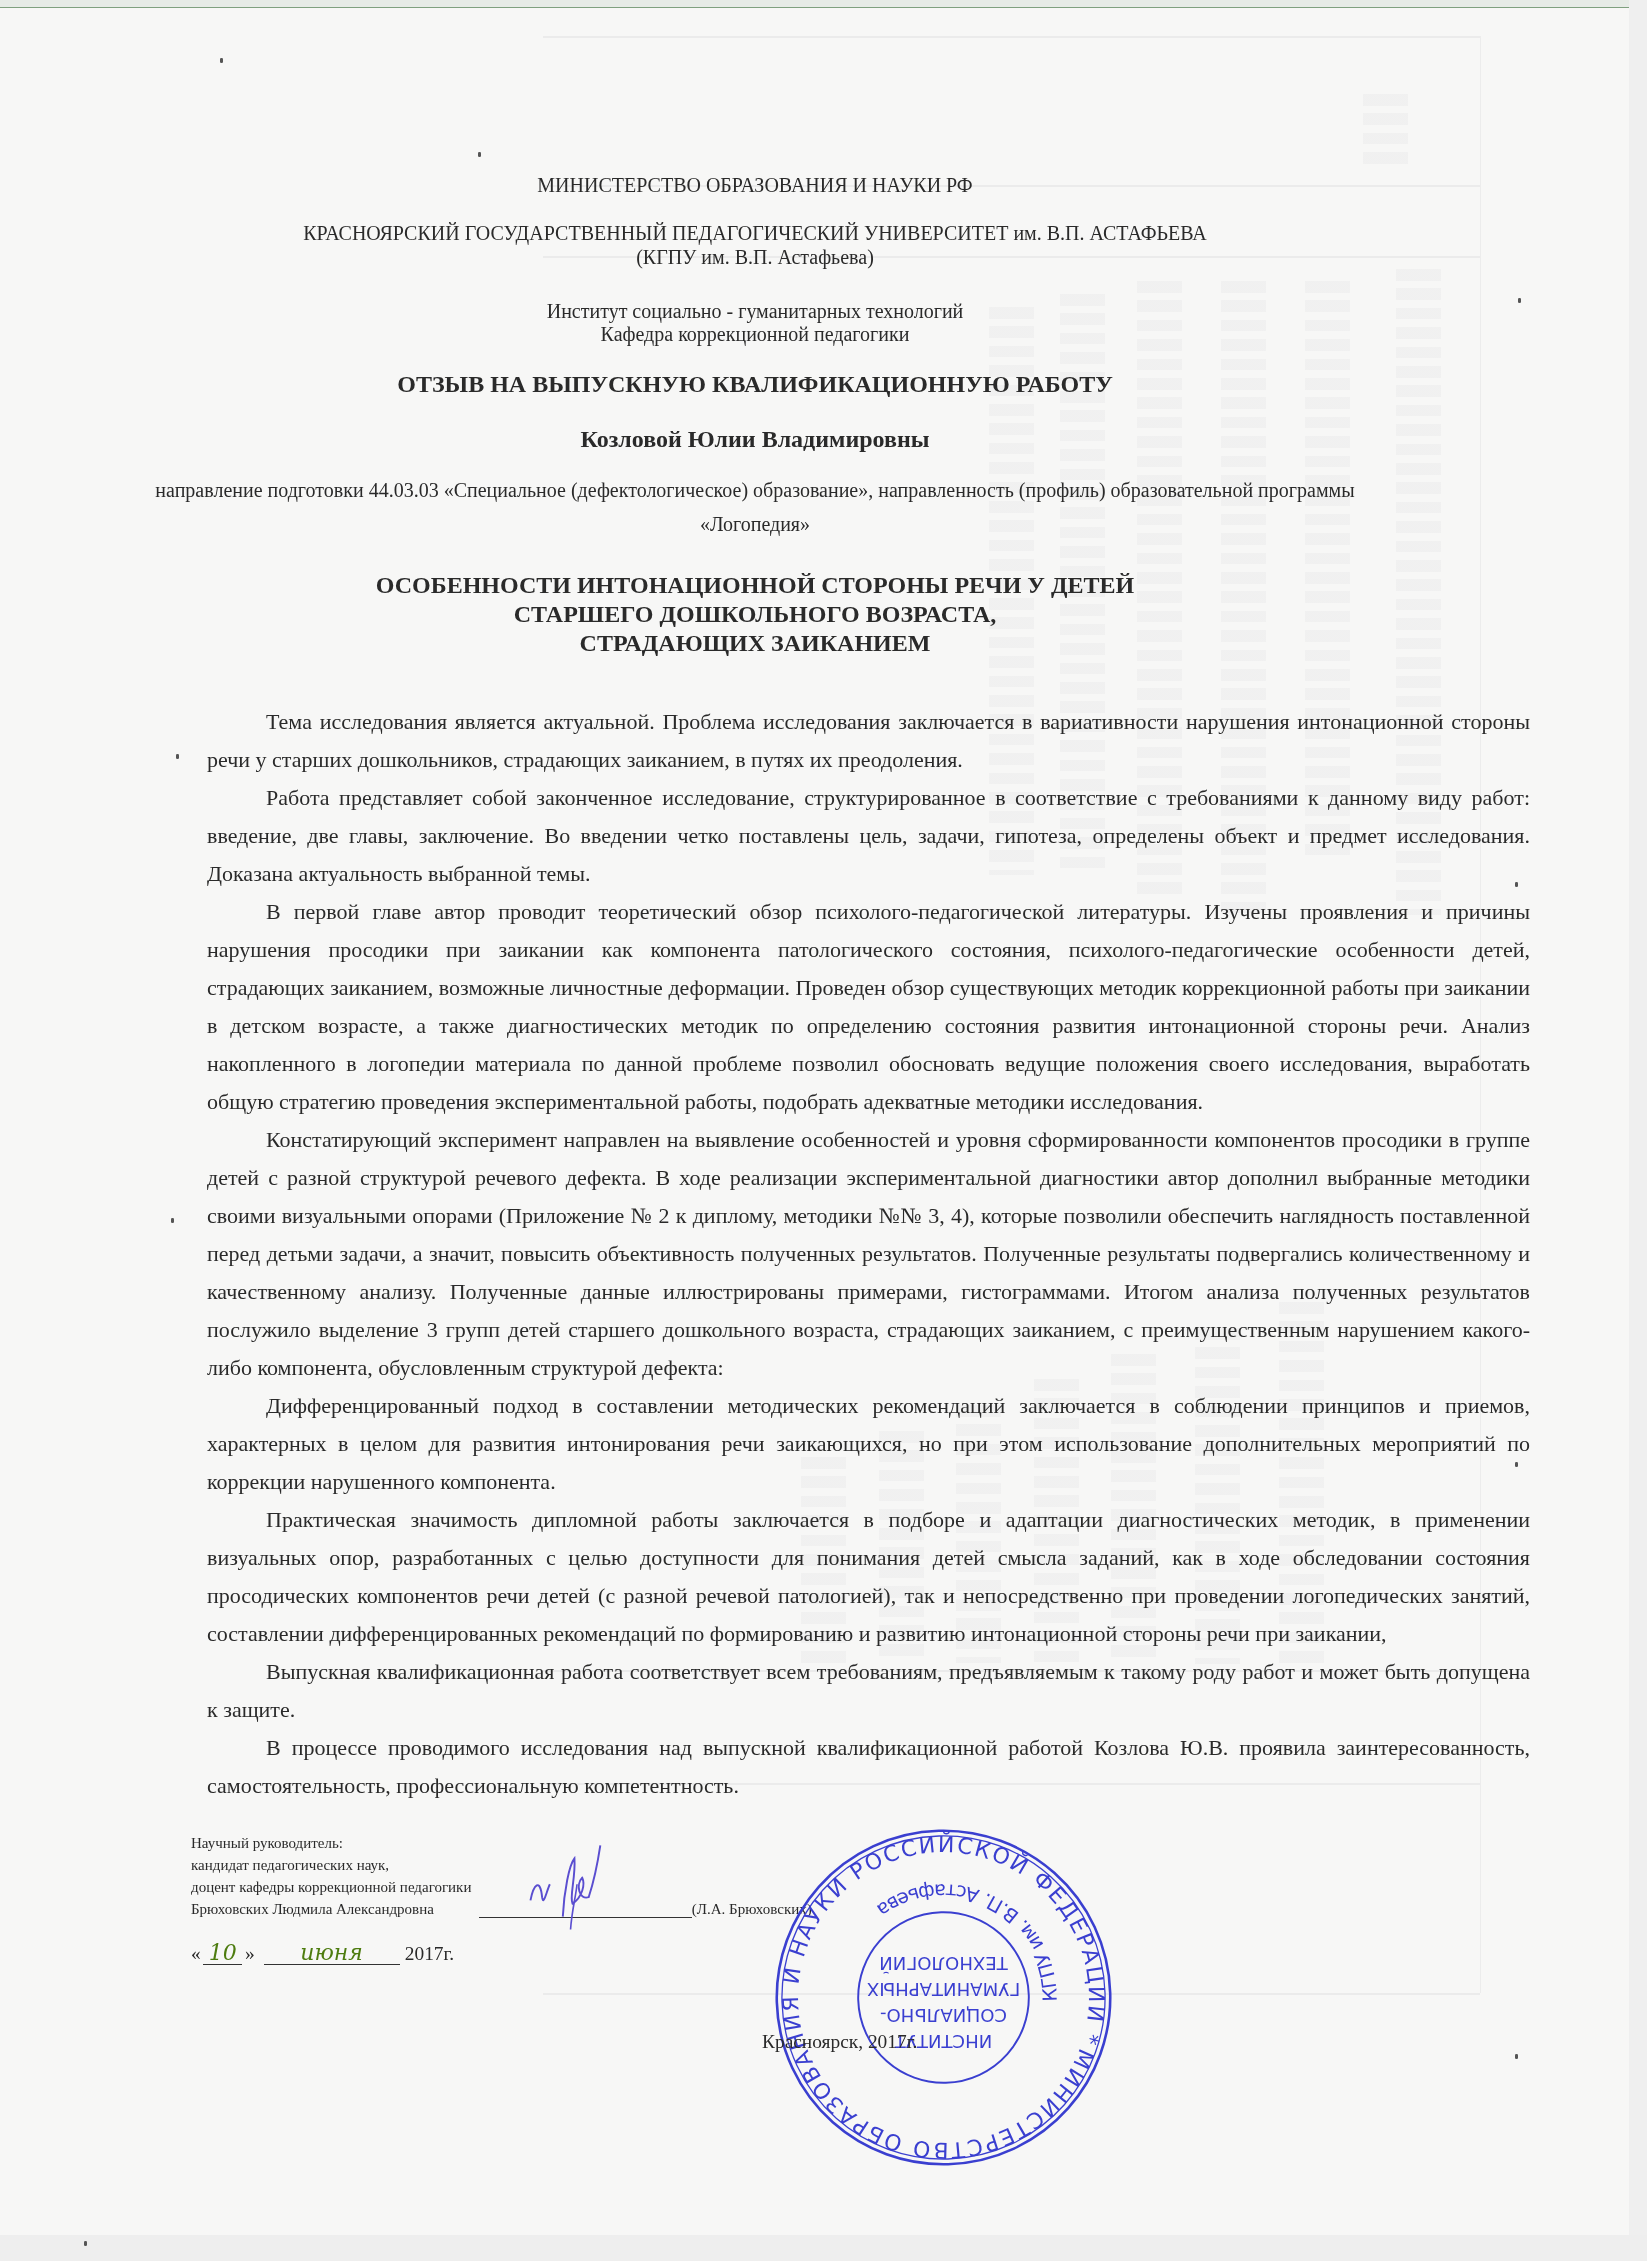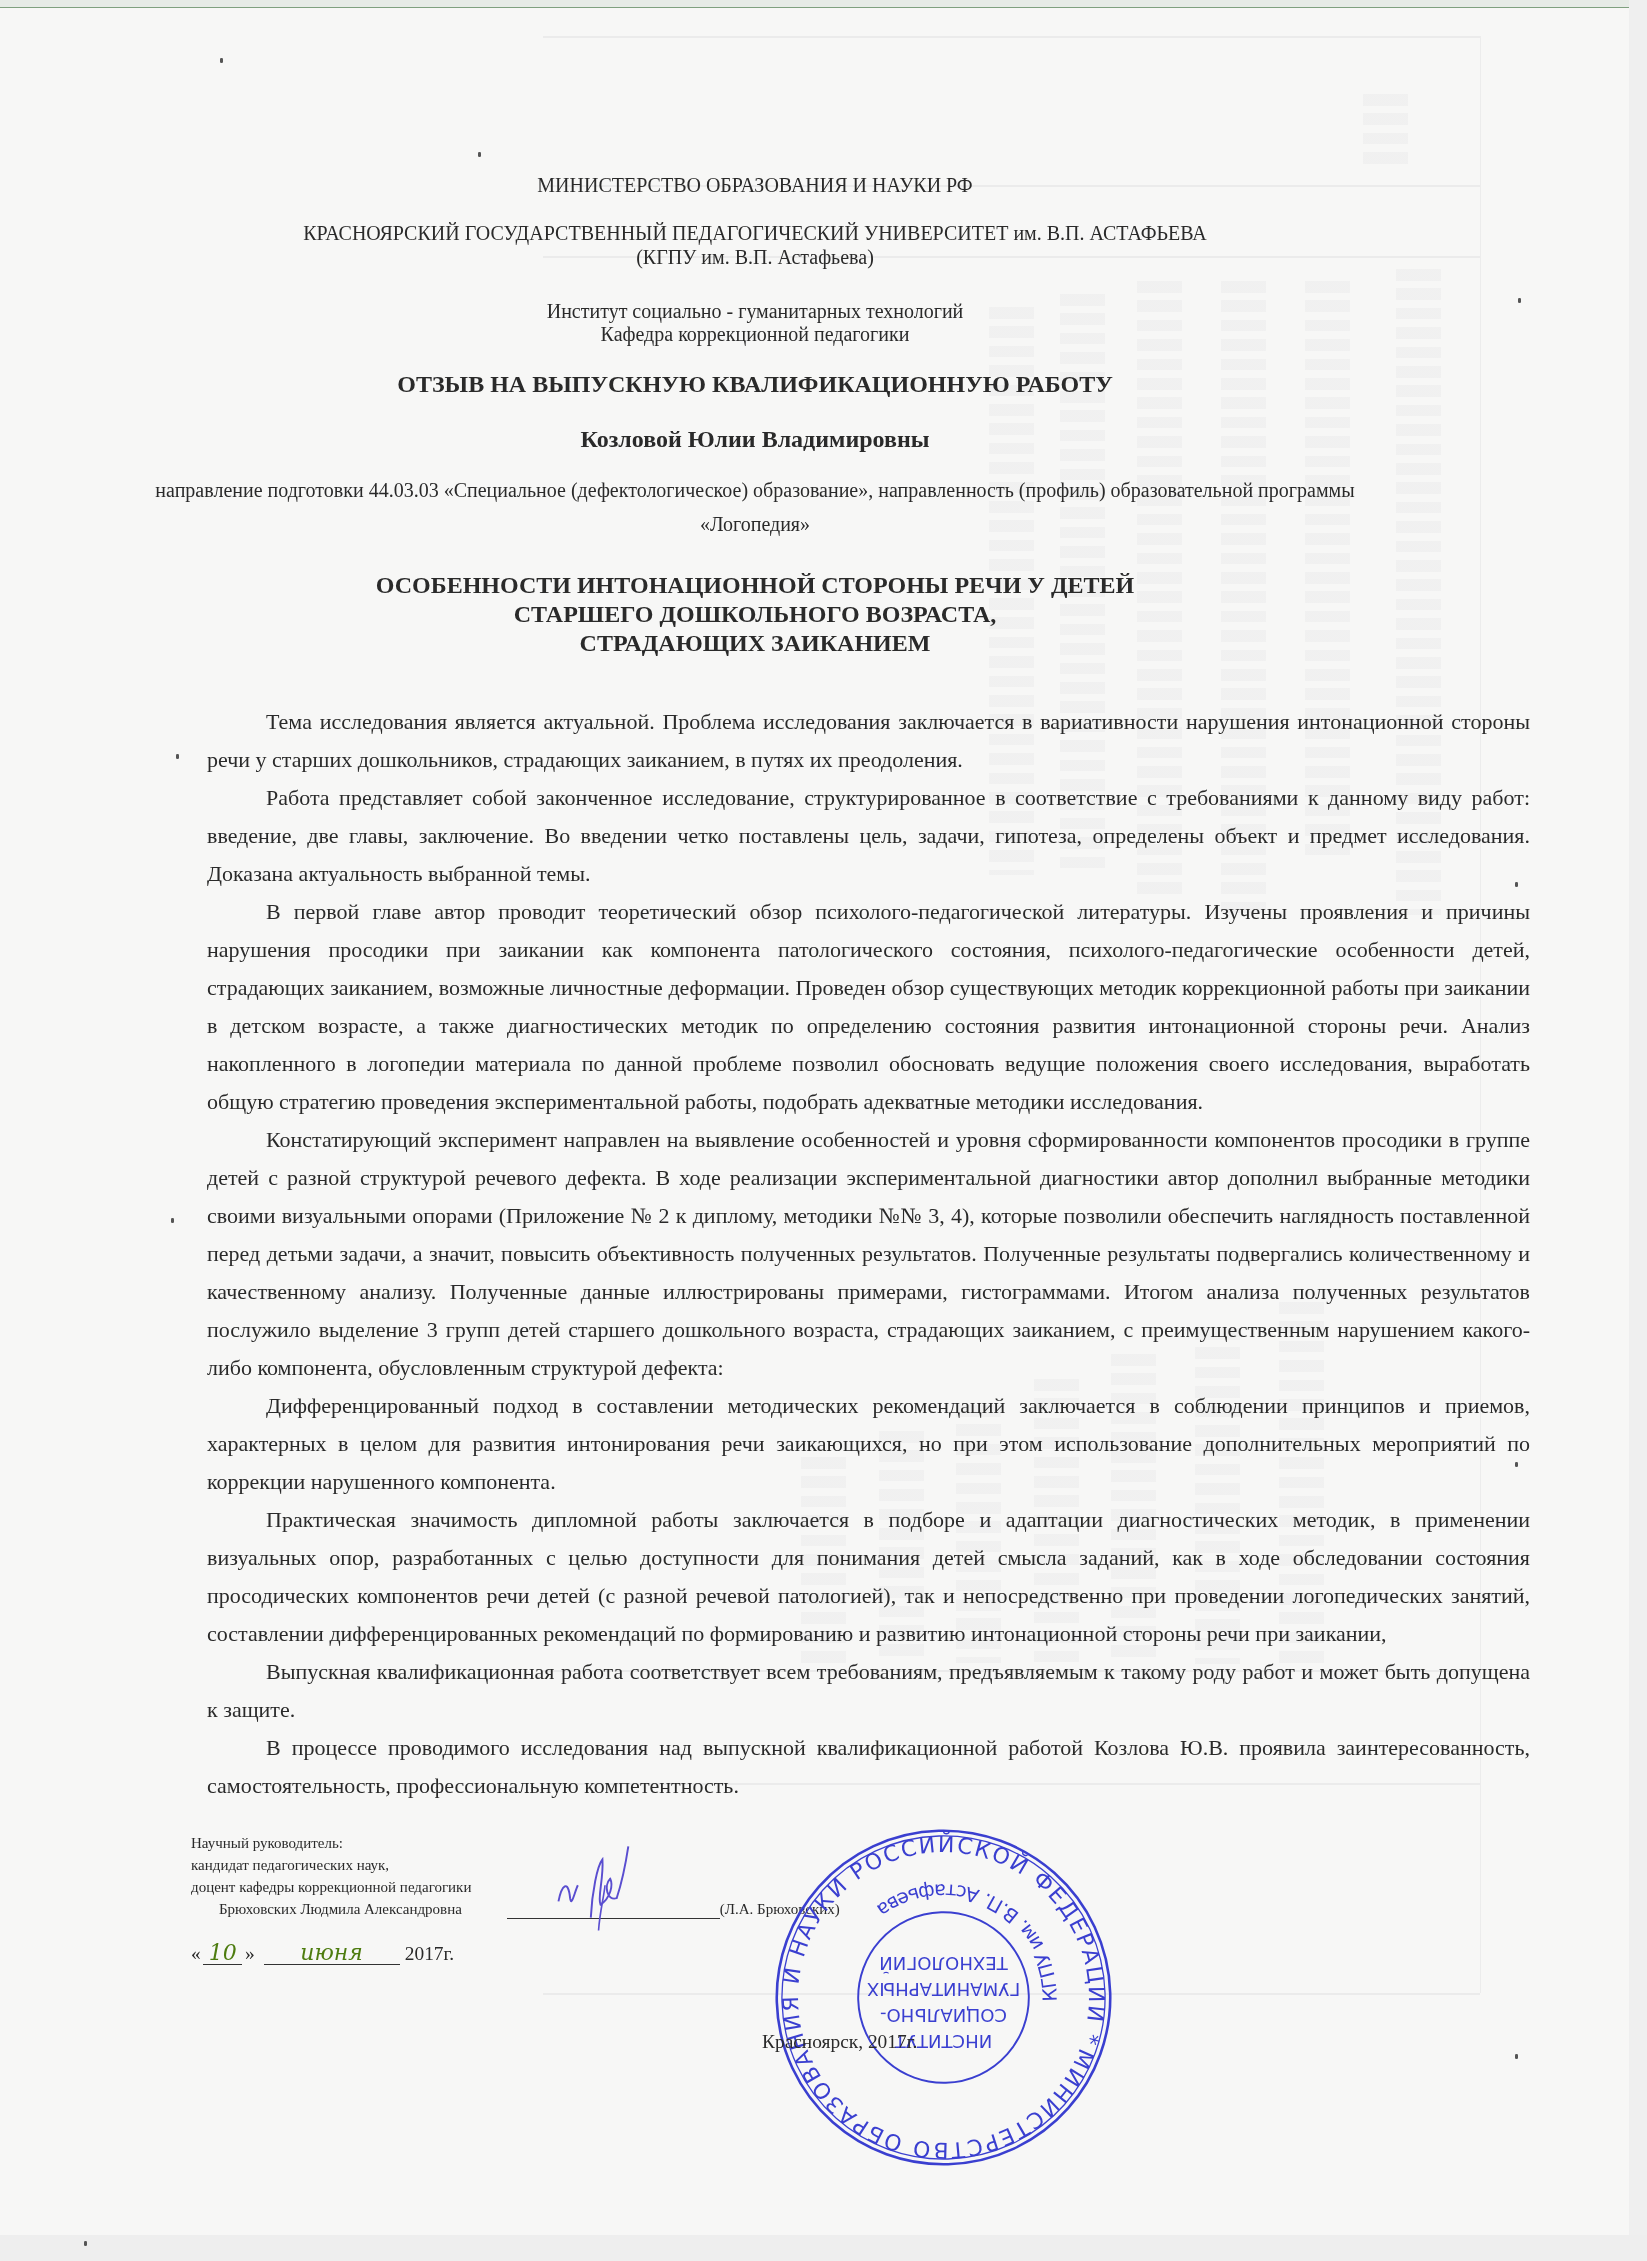"Брюховских Людмила Александровна" .sign-row { align-items: center -> flex-start; margin-left: 28px -> none }
